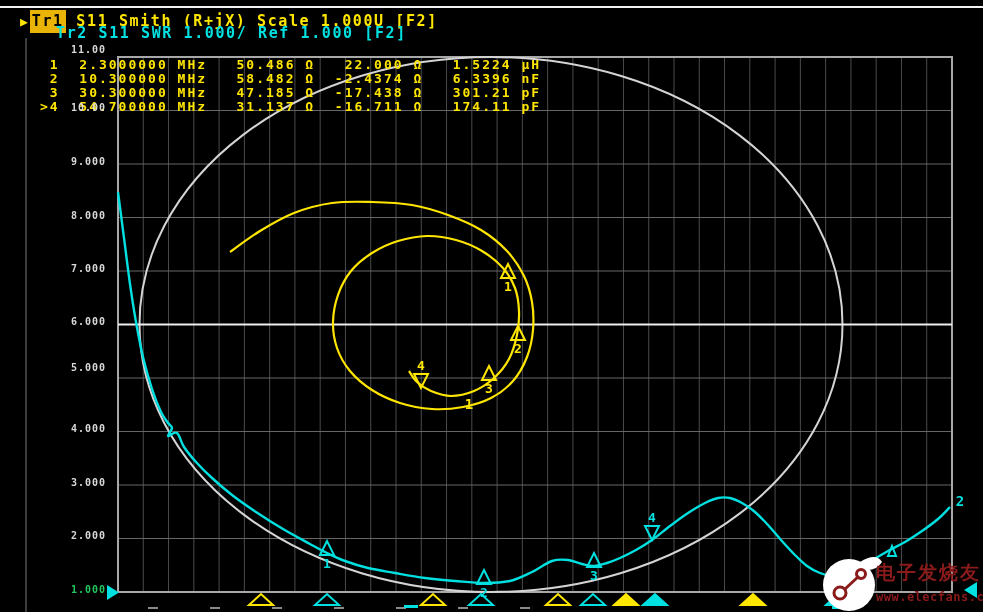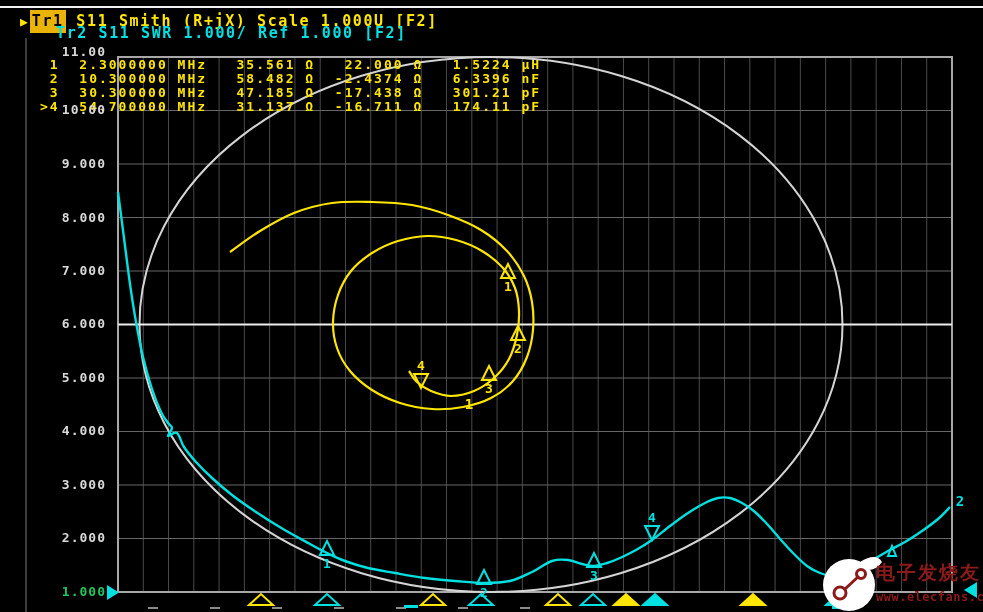"11.00" .ylab { font-size: 13px -> 10px }
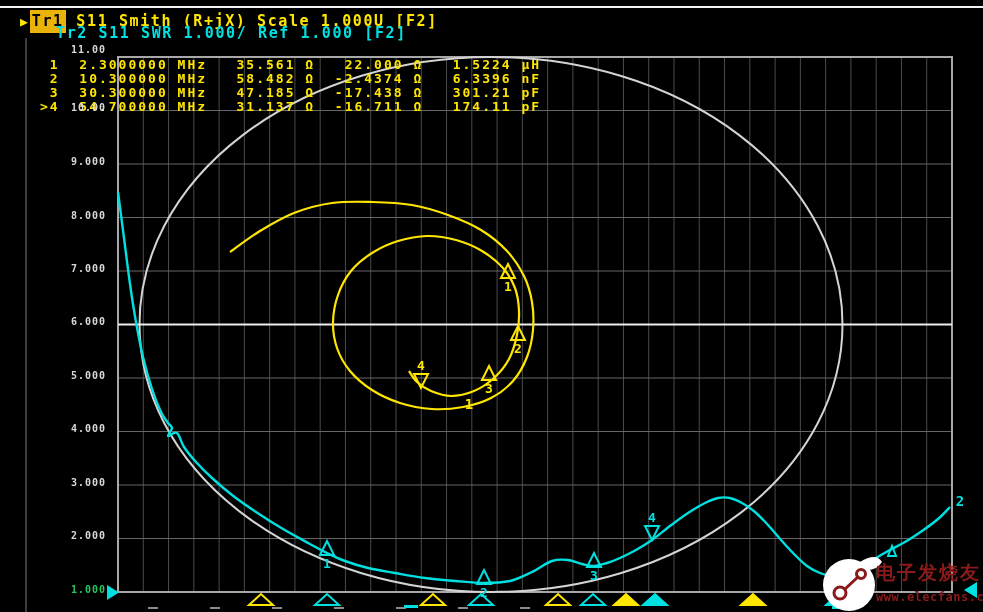"1 2.3000000 MHz 35.561 Ω" div.mk-row { text: 35.561 -> 50.486 }
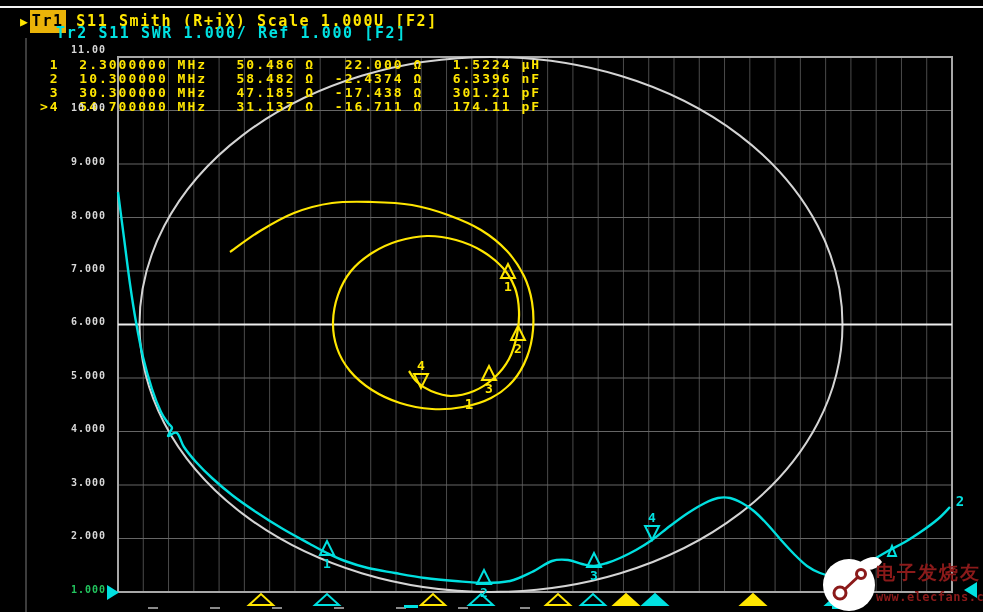"5.000" div.ylab { top: 370px -> 362px }
